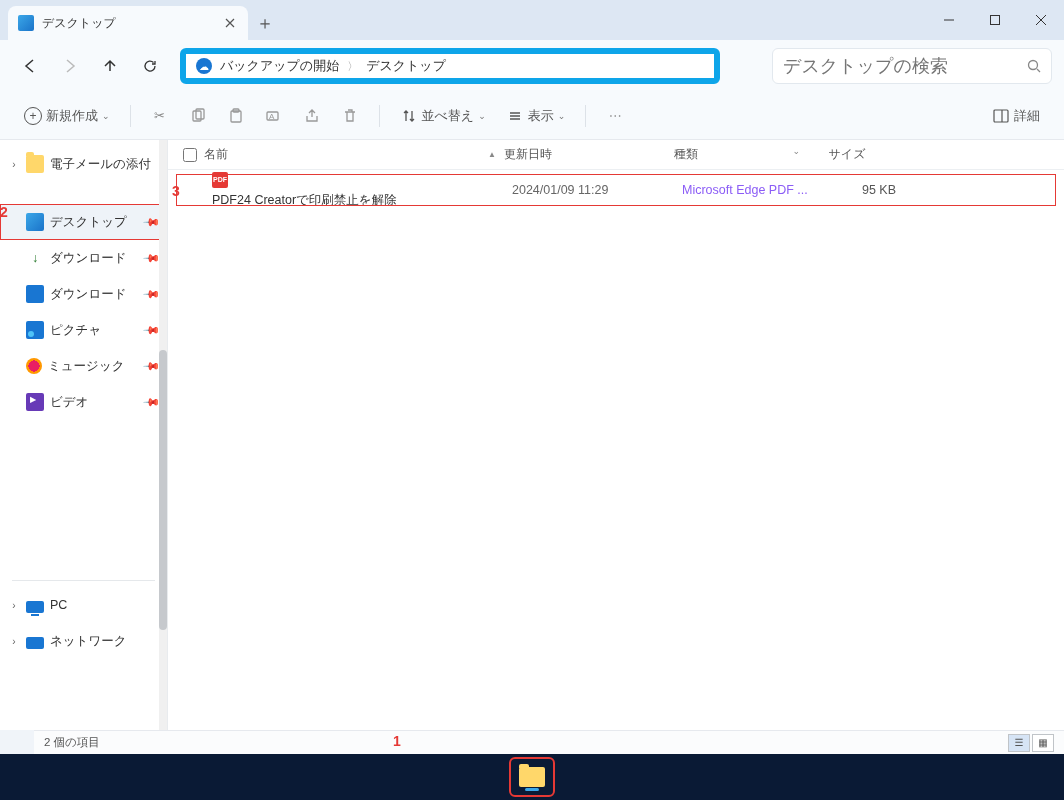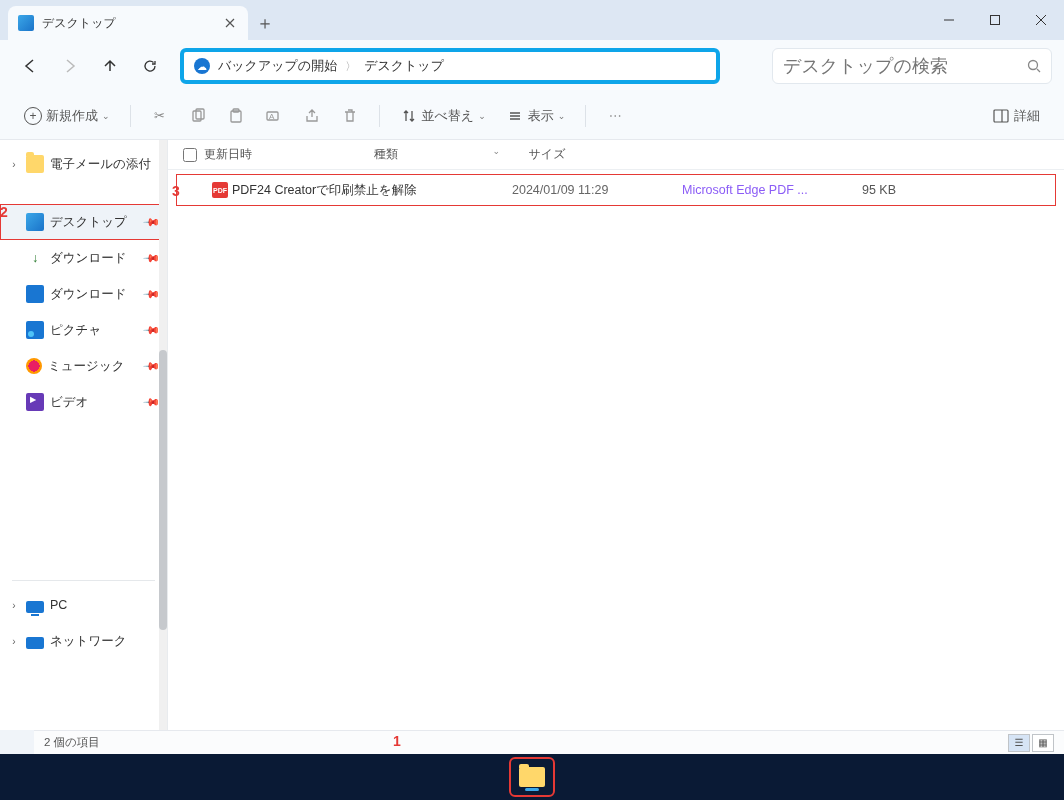"バックアップの開始" .address { border: 4px solid #0ea5e9 -> 6px solid #0ea5e9 }
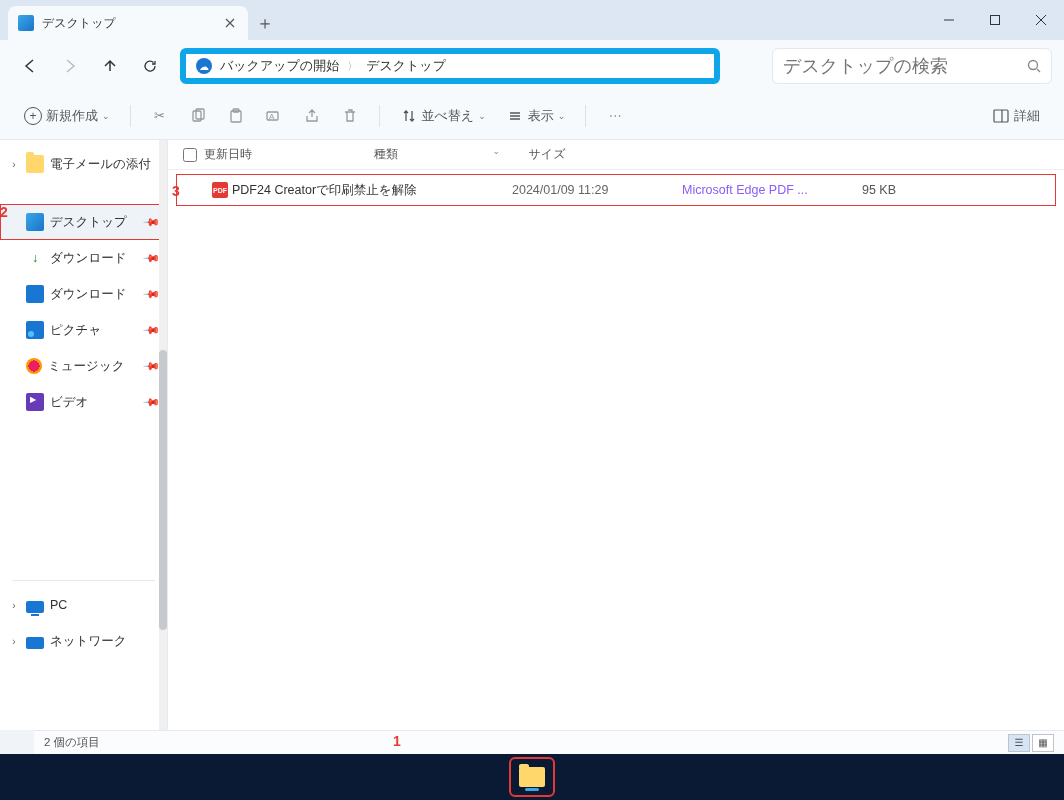"名前" span.col-name { html: none -> <span> <span>名前</span> <span>▲</span> </span> }
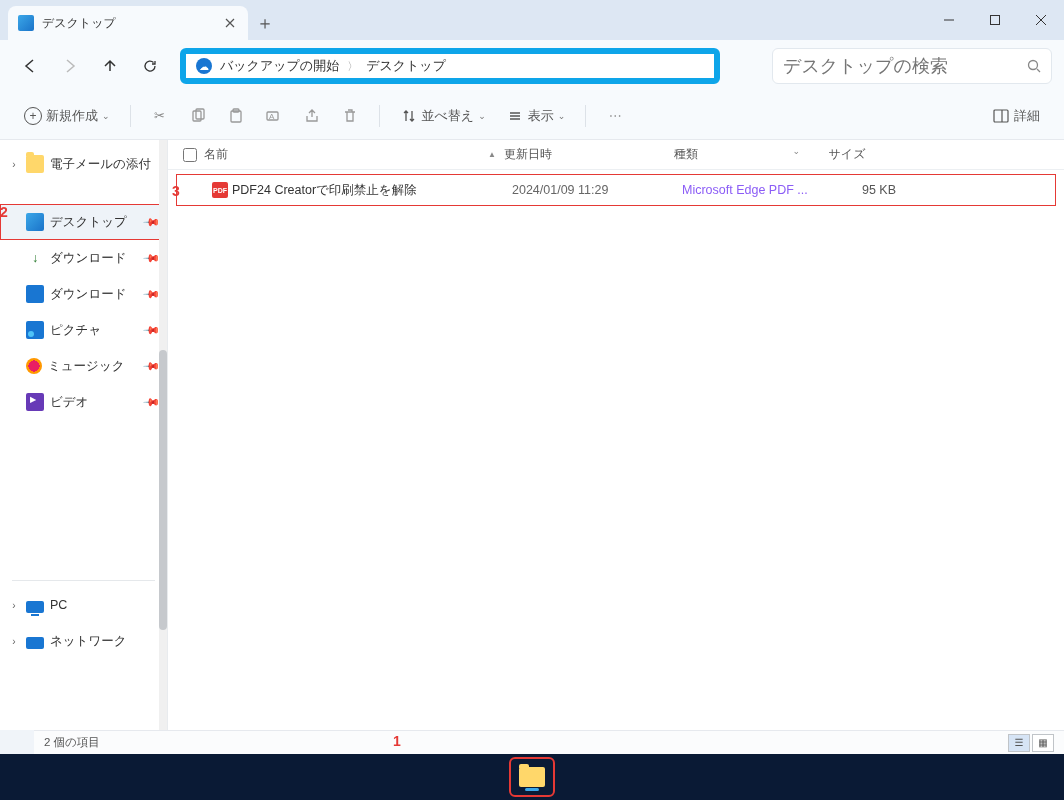"PDF24 Creatorで印刷禁止を解除" .filerow .fname { align-items: center -> flex-start; flex-direction: none -> column }
